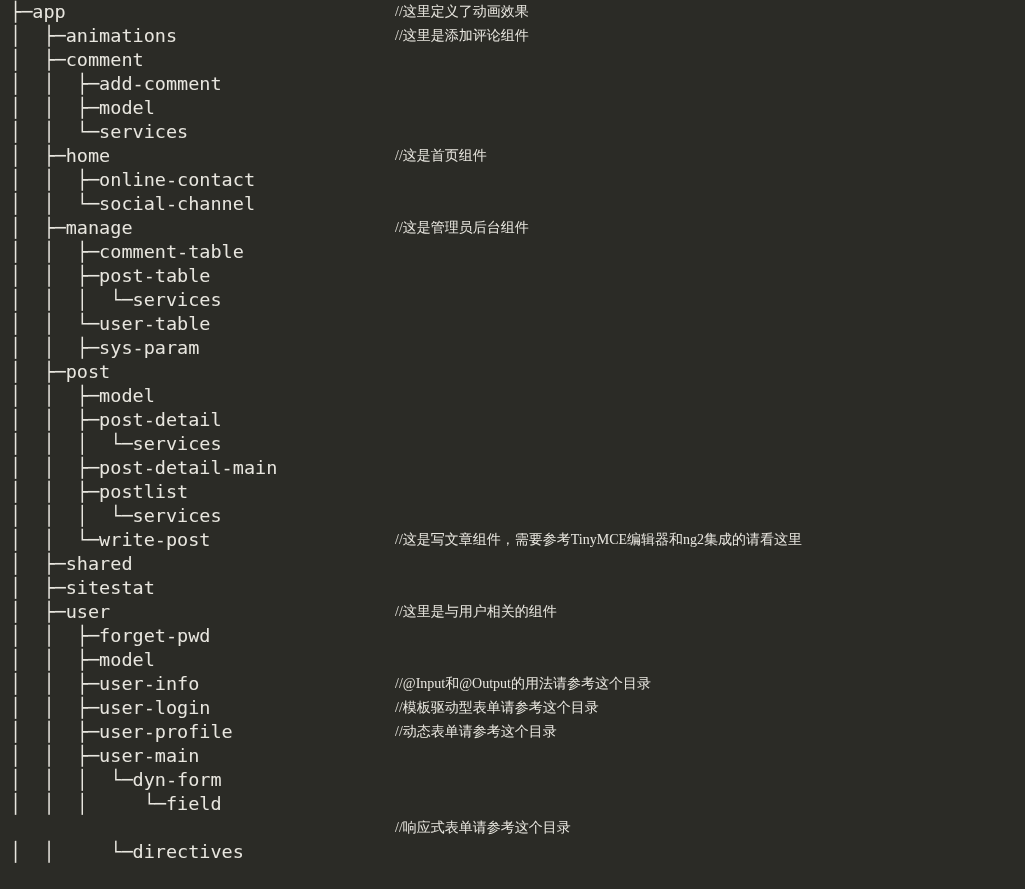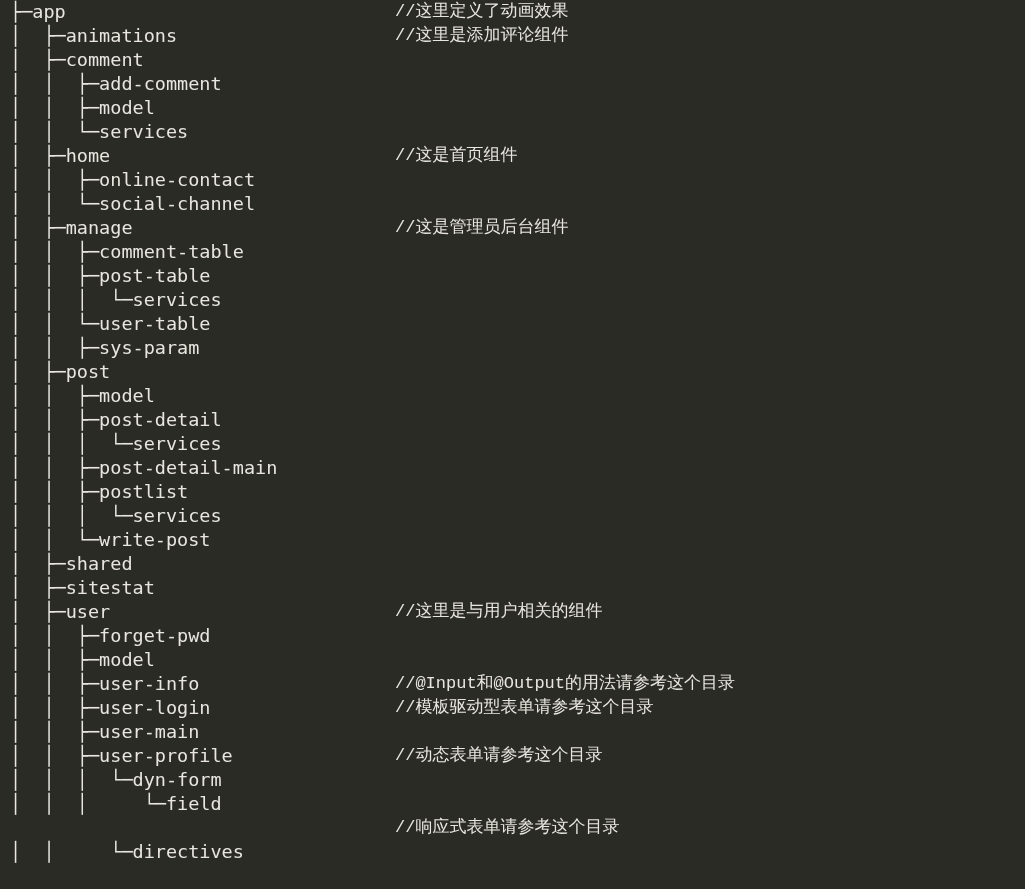"//这里定义了动画效果" .comment-col { font-family: Liberation Mono, monospace -> Liberation Serif, serif; font-size: 17px -> 14px }
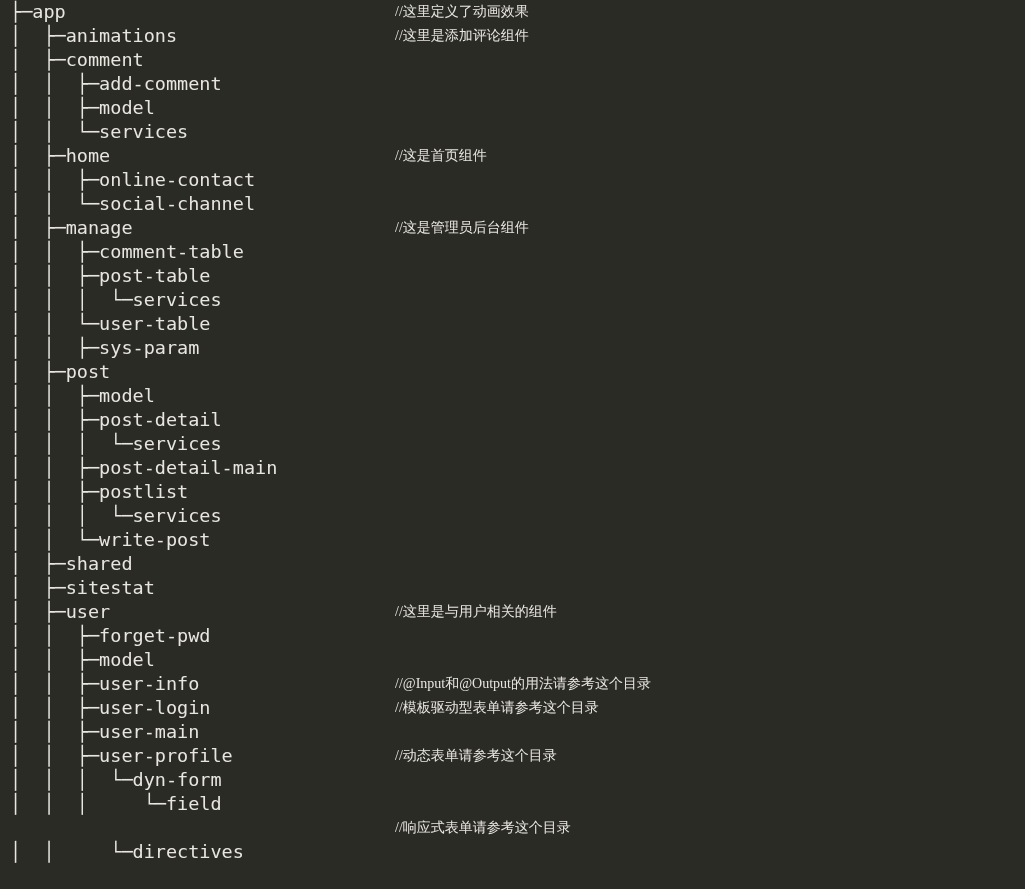"//这是写文章组件，需要参考TinyMCE编辑器和ng2集成的请看这里" span.comment-col { html: none -> <span>//这是写文章组件，需要参考TinyMCE编辑器和ng2集成的请看这里</span> }
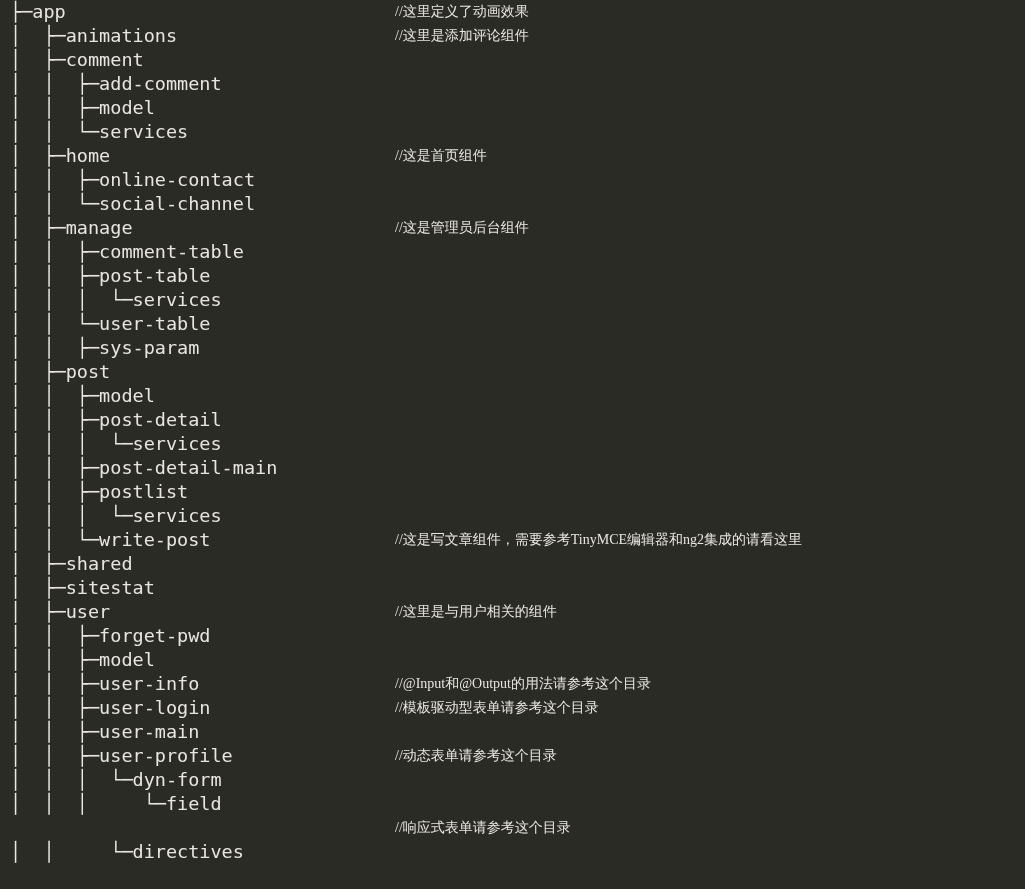"│ │ ├─user-main" div.line { order: before "│ │ ├─user-profile" -> after "│ │ ├─user-profile" }
